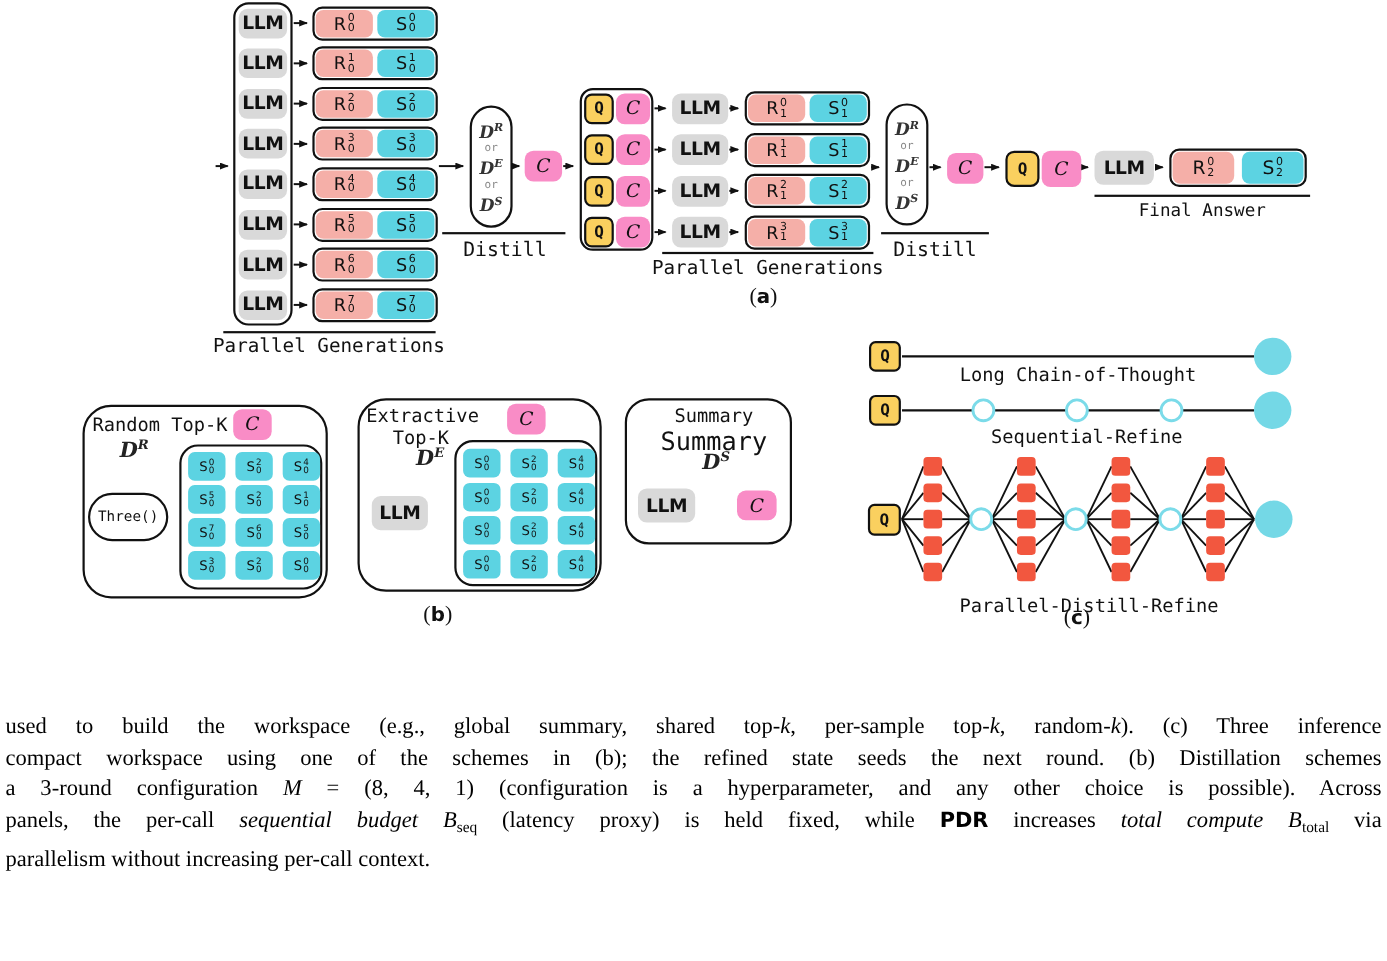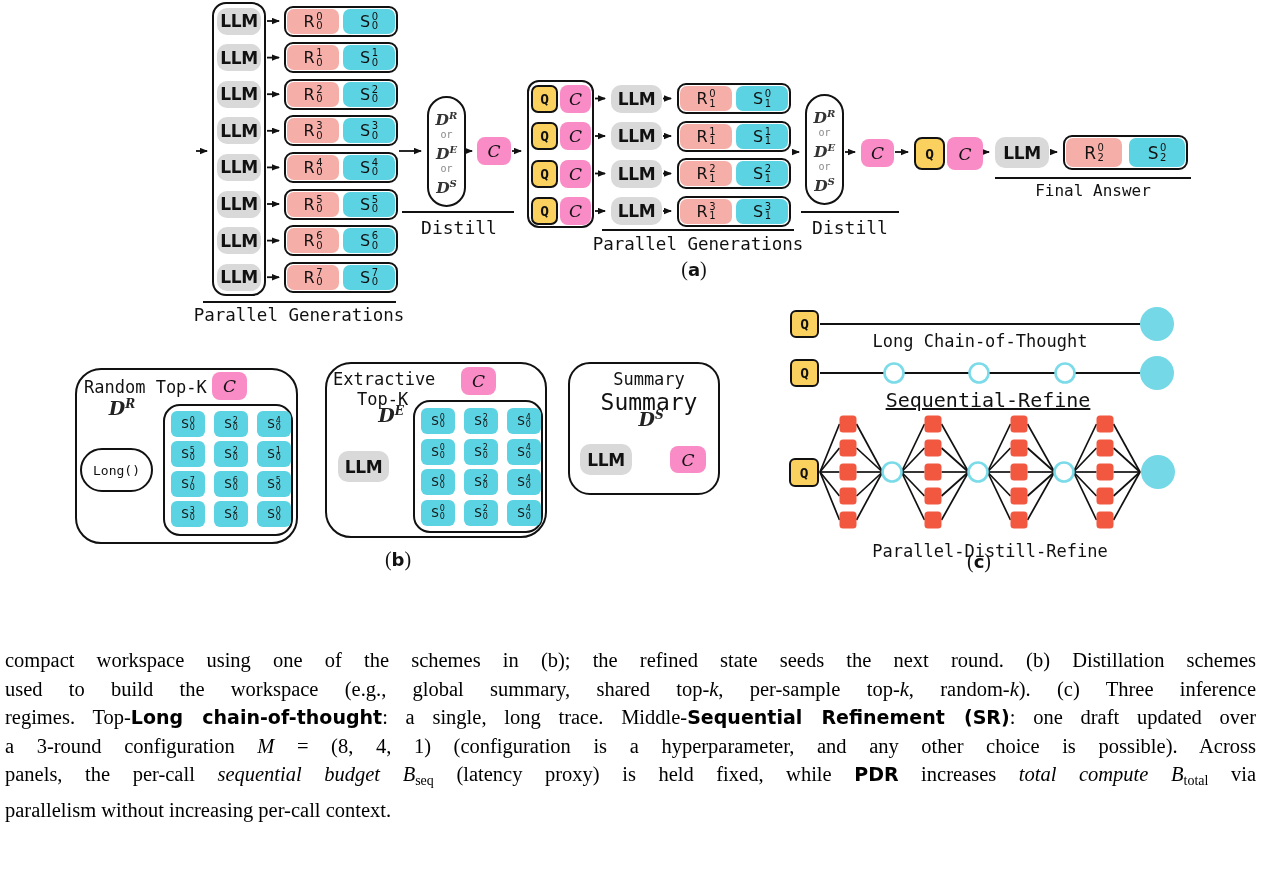"LLM" .f-llm { border-radius: 10px -> none }
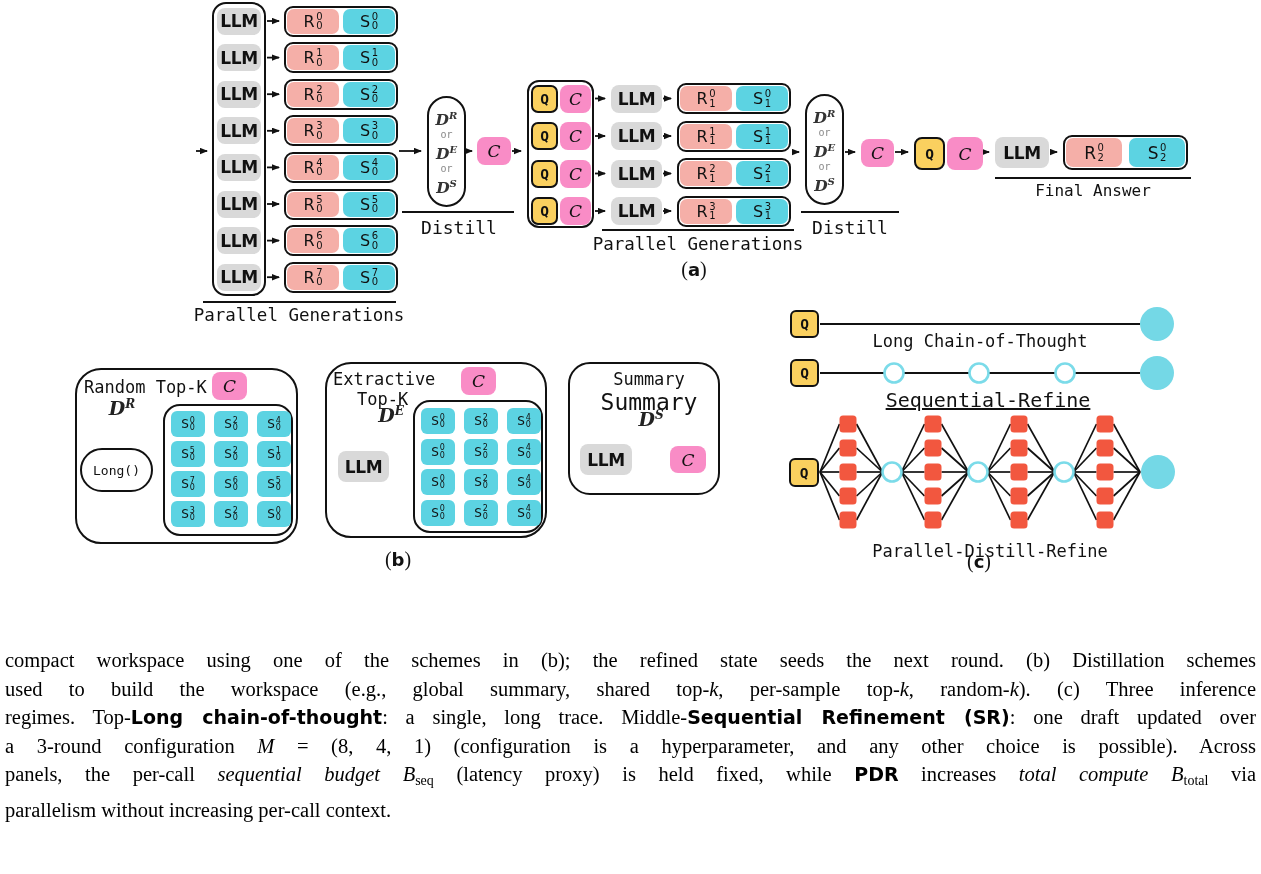"Sequential-Refine" div.cl { font-size: 20px -> 17px; text-decoration: underline -> none }
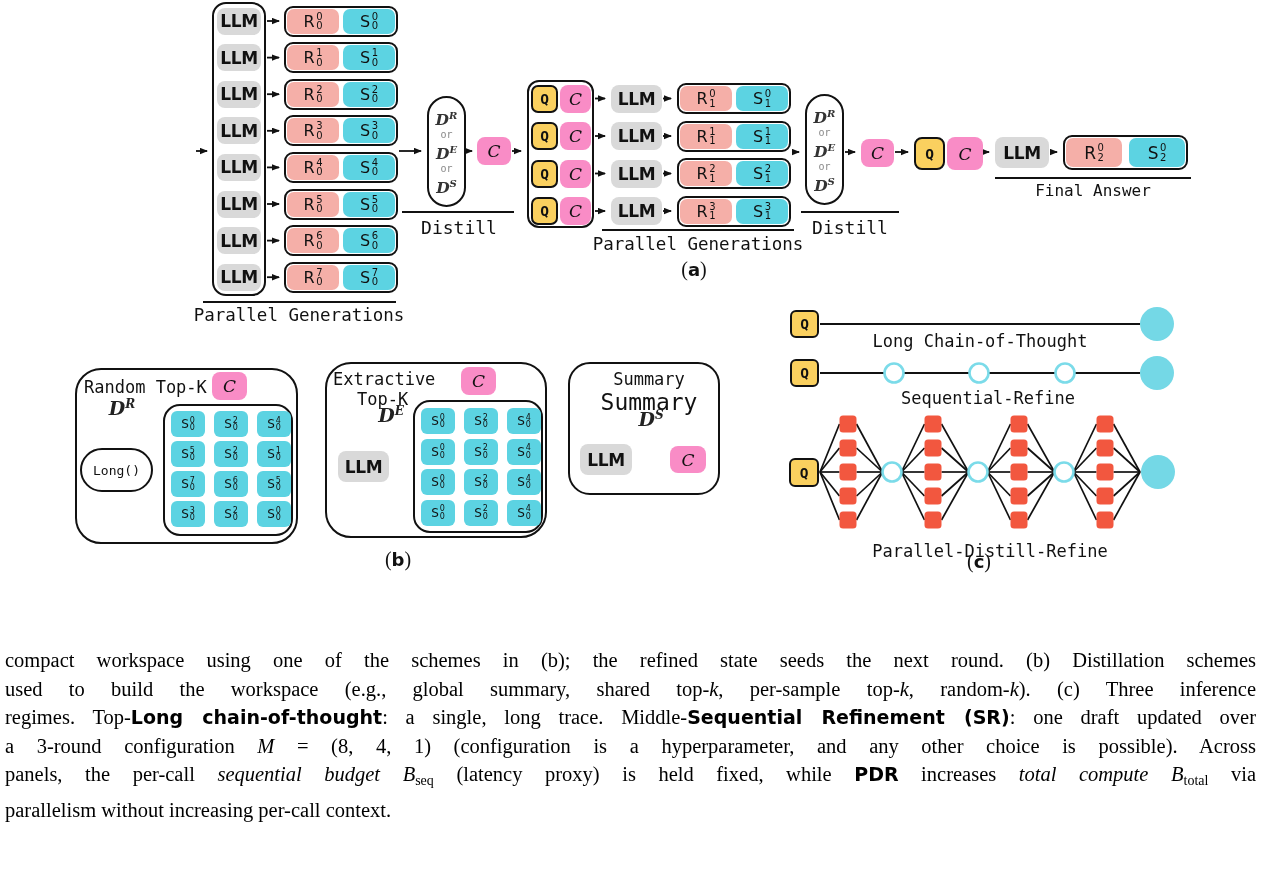"Long()" span { text: Long -> Three }
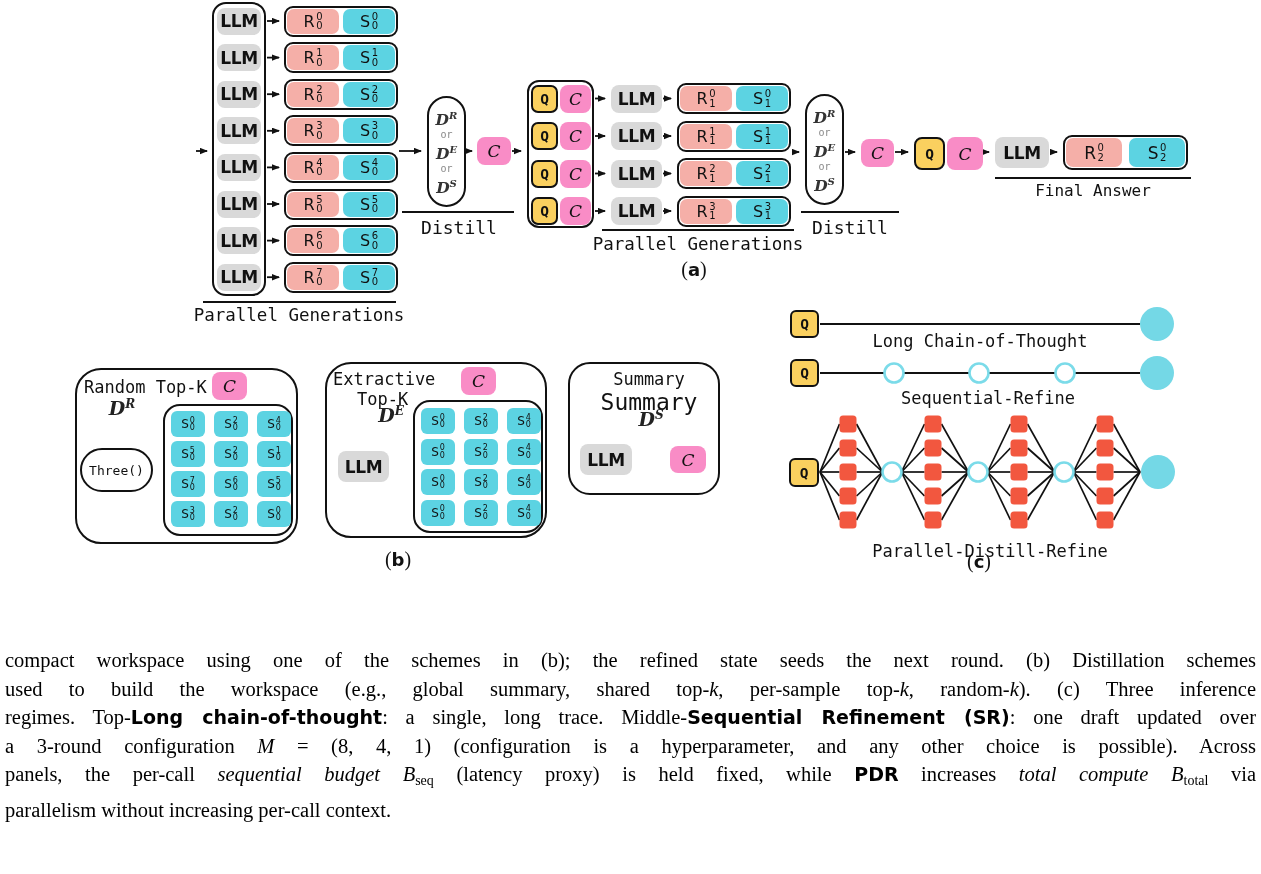"compact workspace using one of" div.cap-line { order: before "used to build the workspace" -> after "used to build the workspace" }
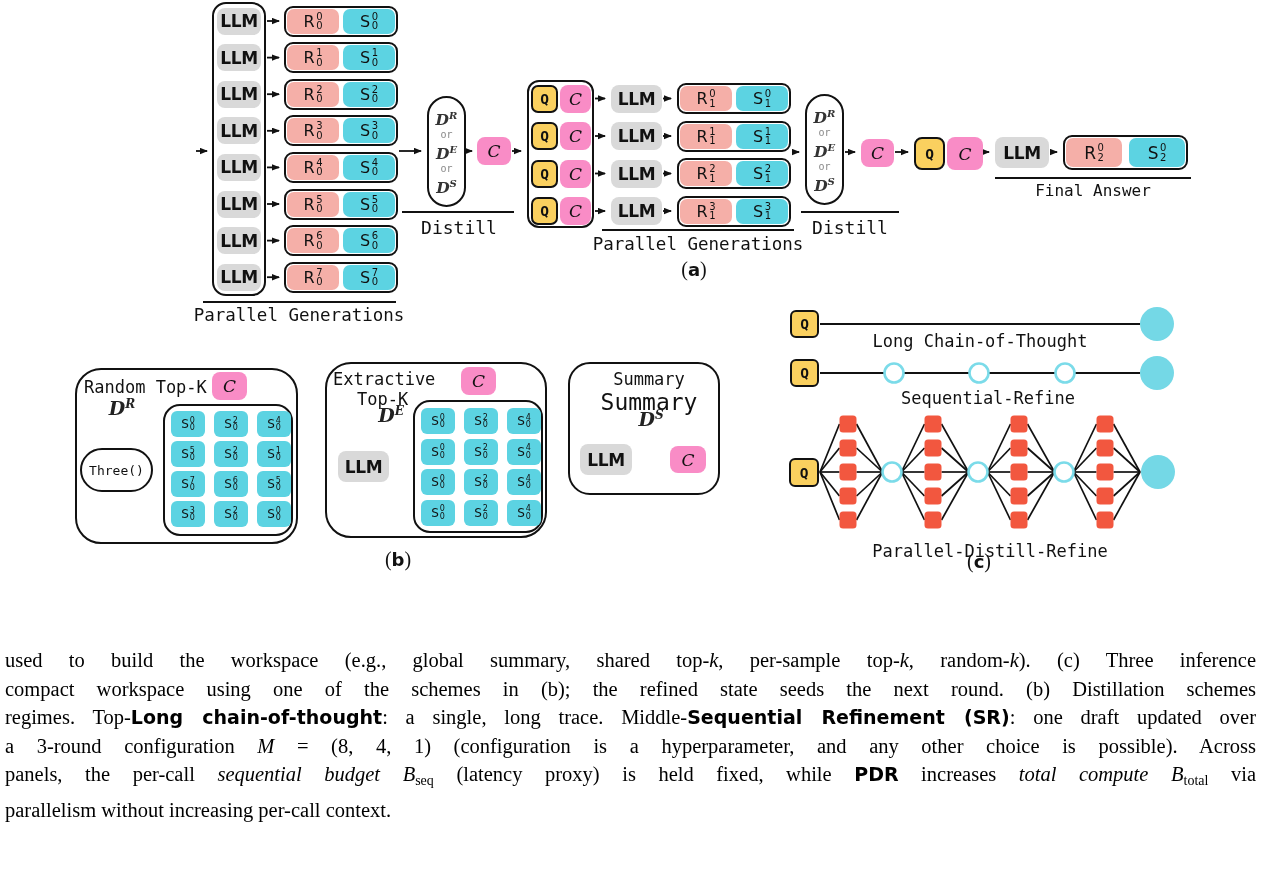"regimes. Top-Long chain-of-thought: a" div.cap-line { html: <div><span>regimes. Top-</span><span>Long chain-of-thought</span><span>: a single, long trace. Middle-</span><span>Sequential Refinement (SR)</span><span>: one draft updated over</span></div> -> none }
